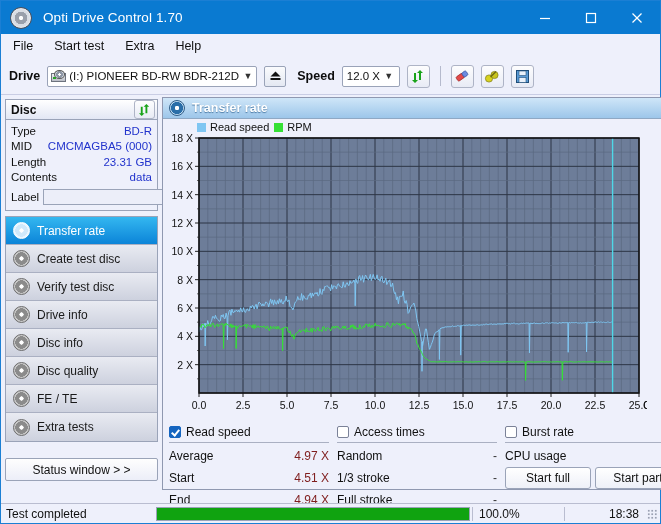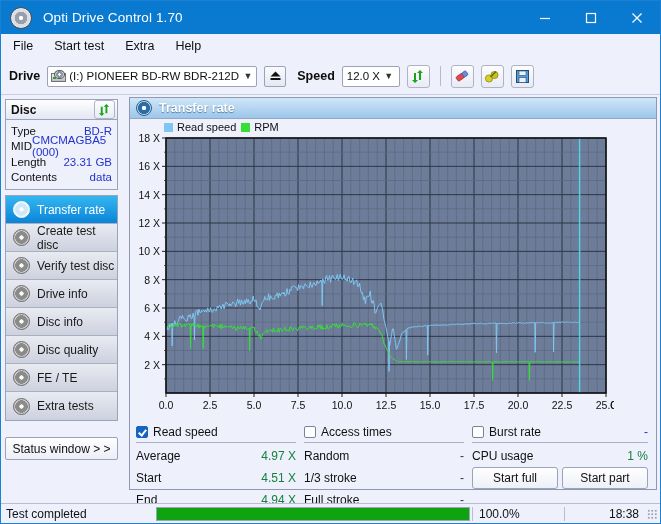"Disc" .content { gap: 7px -> none }
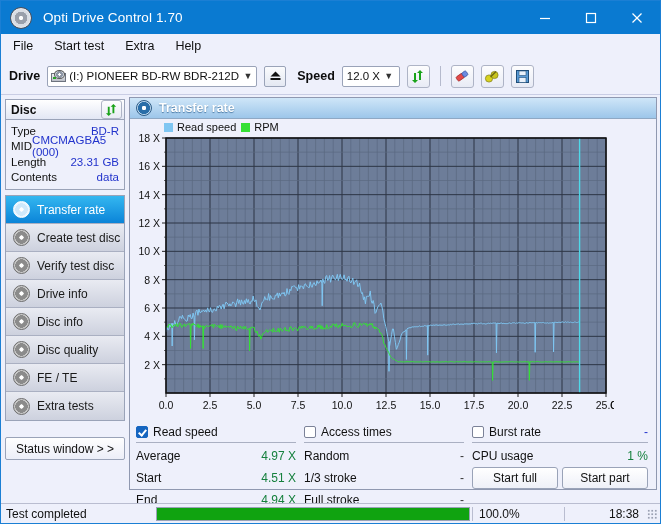"Label" div.lblrow { html: none -> <div> <span>Label</span> <input> <div> <svg> <circle></circle> <circle></circle> </svg> </div> </div> }
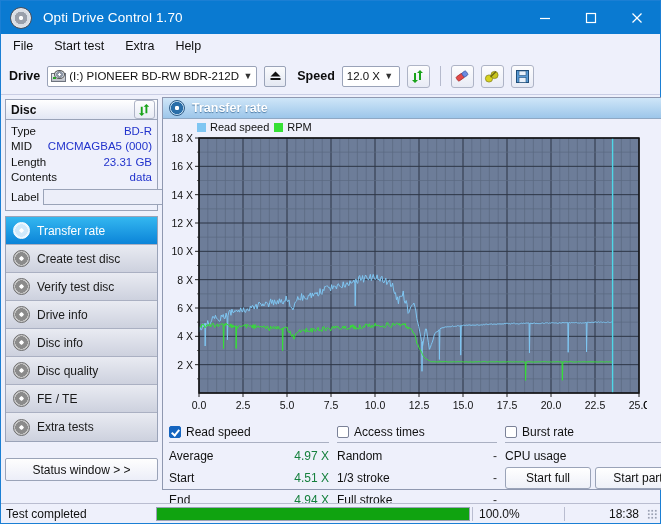"4.97 X" .srow .v { color: #15803d -> #7f1d1d }
